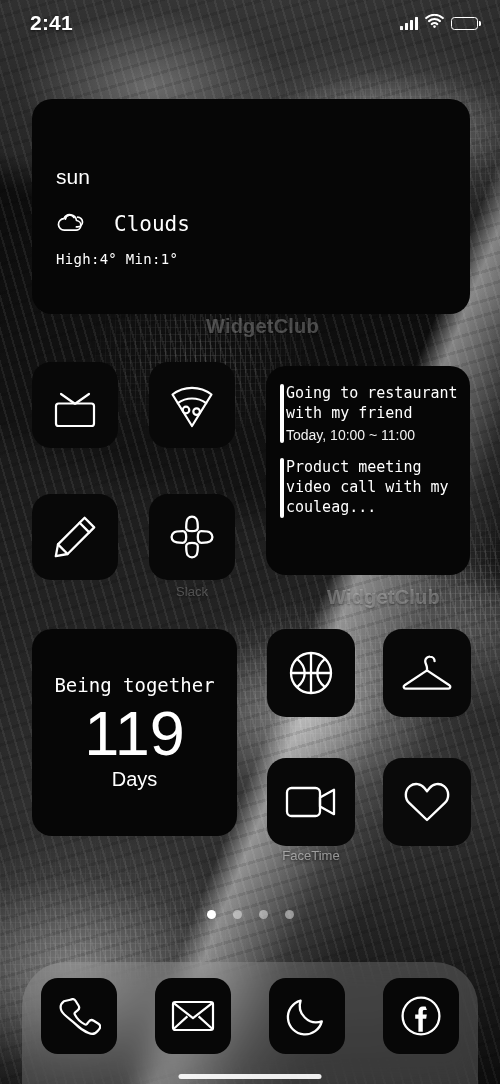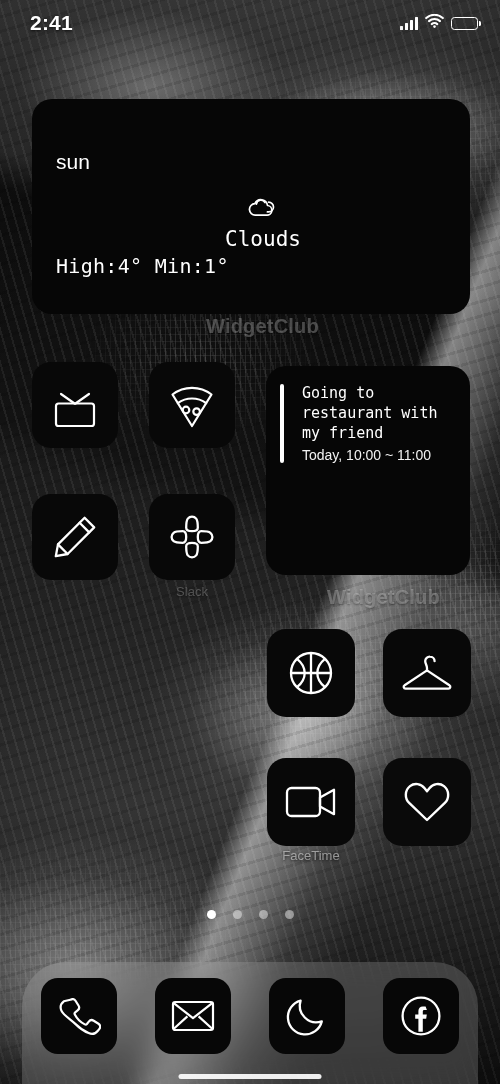"sun" #date-weekday { margin-top: 21px -> 36px }
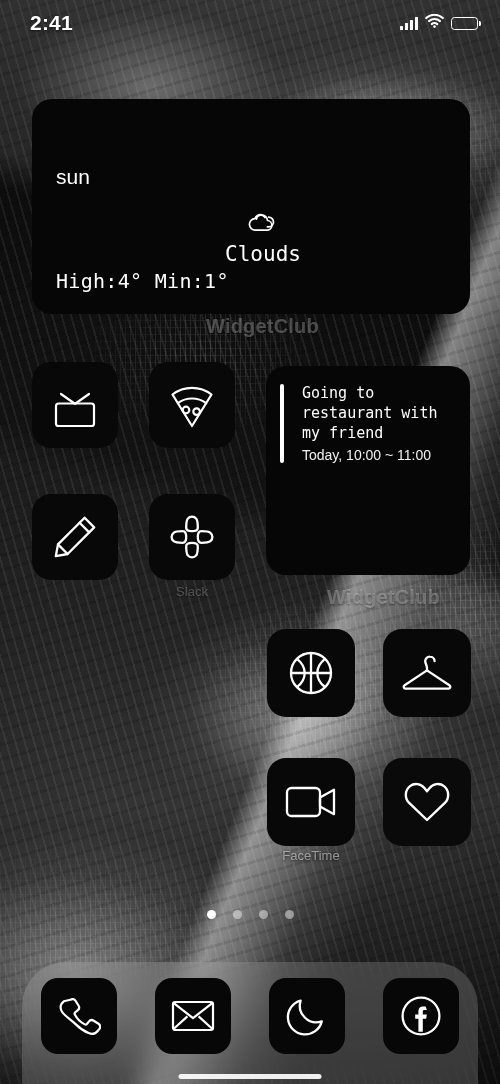"Clouds" #weather-row { flex-direction: column -> none; gap: 5px -> 26px }
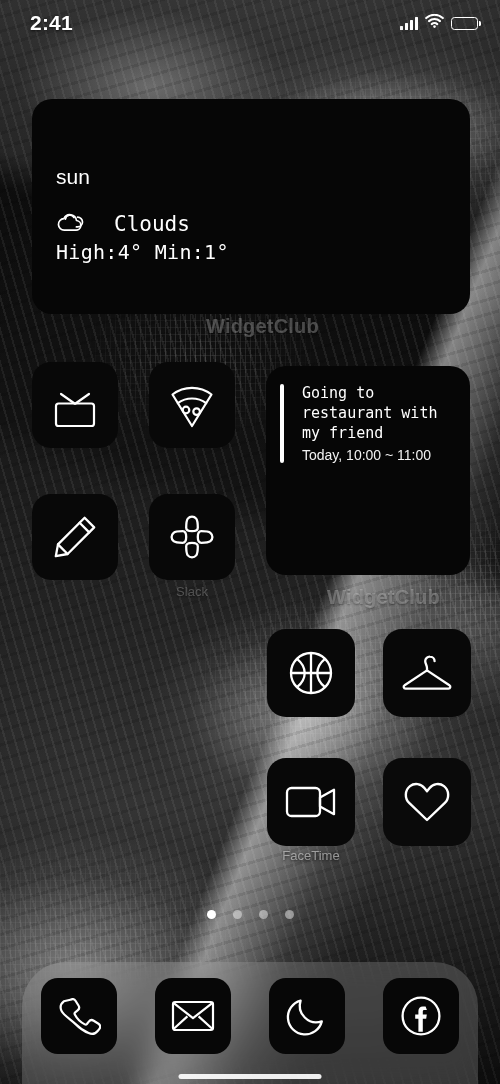"High:4° Min:1°" #temp-row { font-size: 20px -> 14px; margin-top: 3px -> 14px }
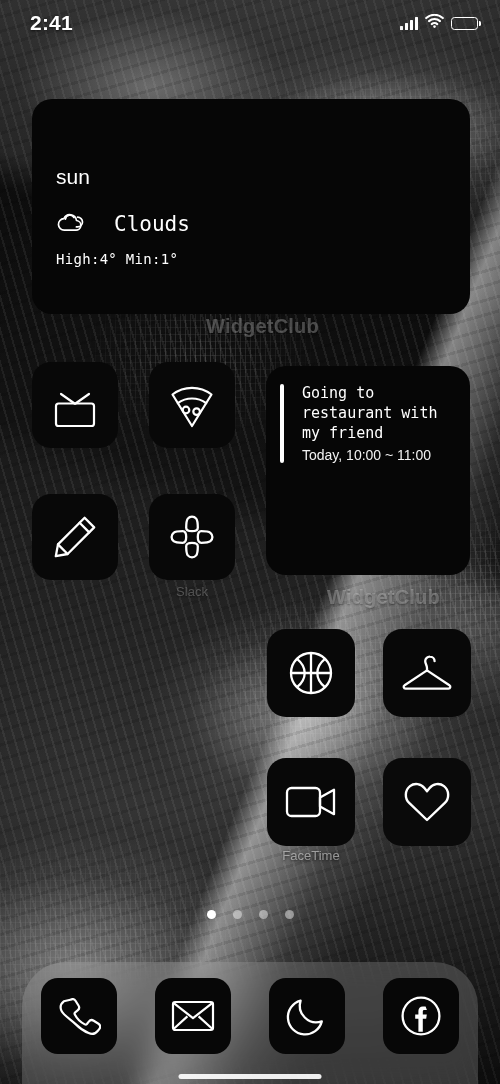"Going to restaurant with my" .event { gap: 18px -> 2px }
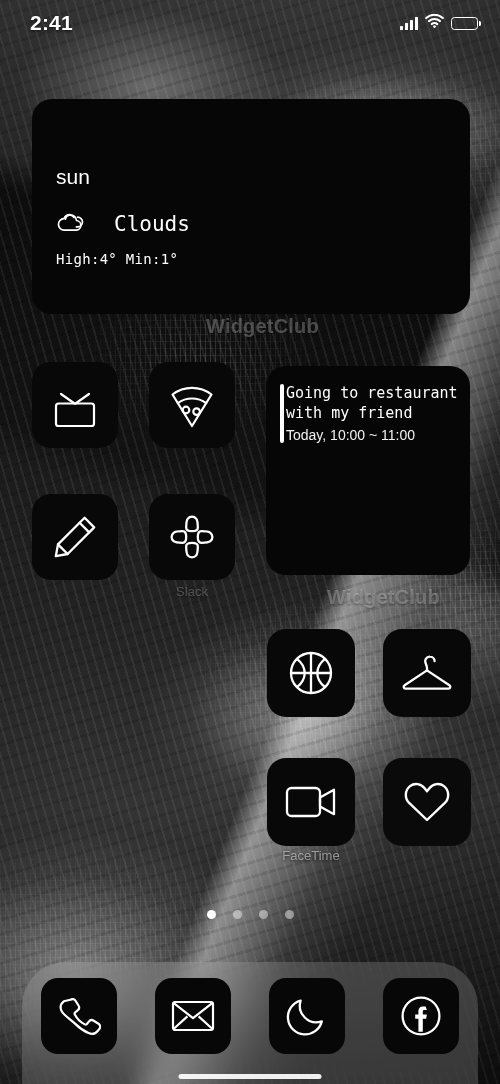"Product meeting video call with" div.ev-title { html: none -> <div>Product meeting video call with my couleag...</div> }
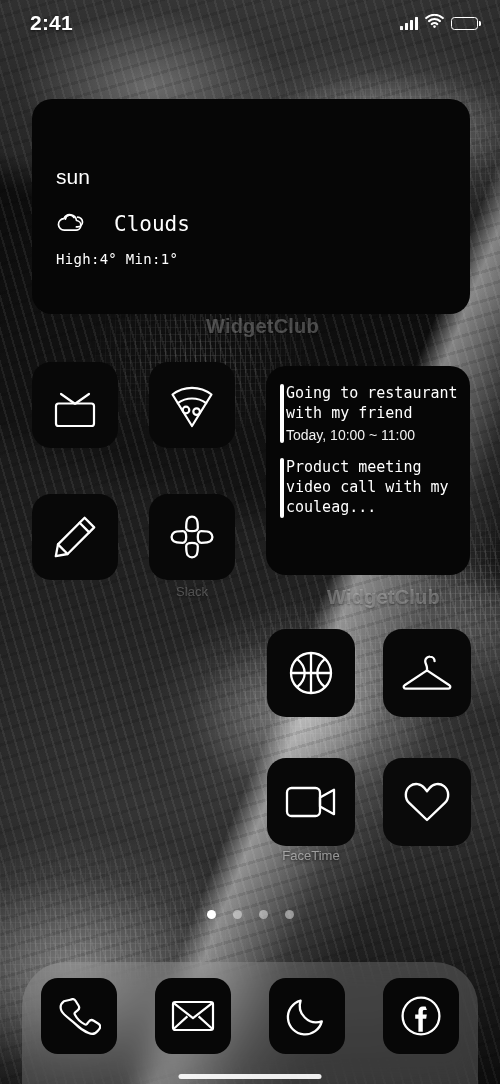"Being together" div.widget { html: none -> <div> <div>Being together</div> <div>119</div> <div>Days</div> </div> }
